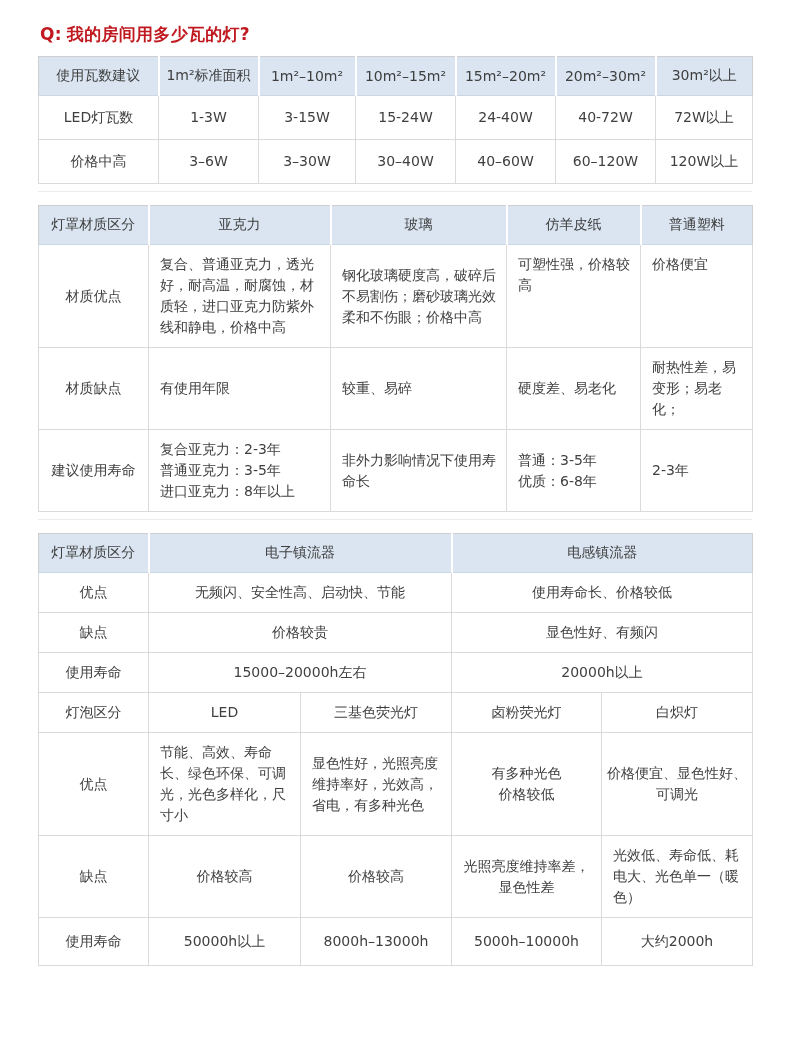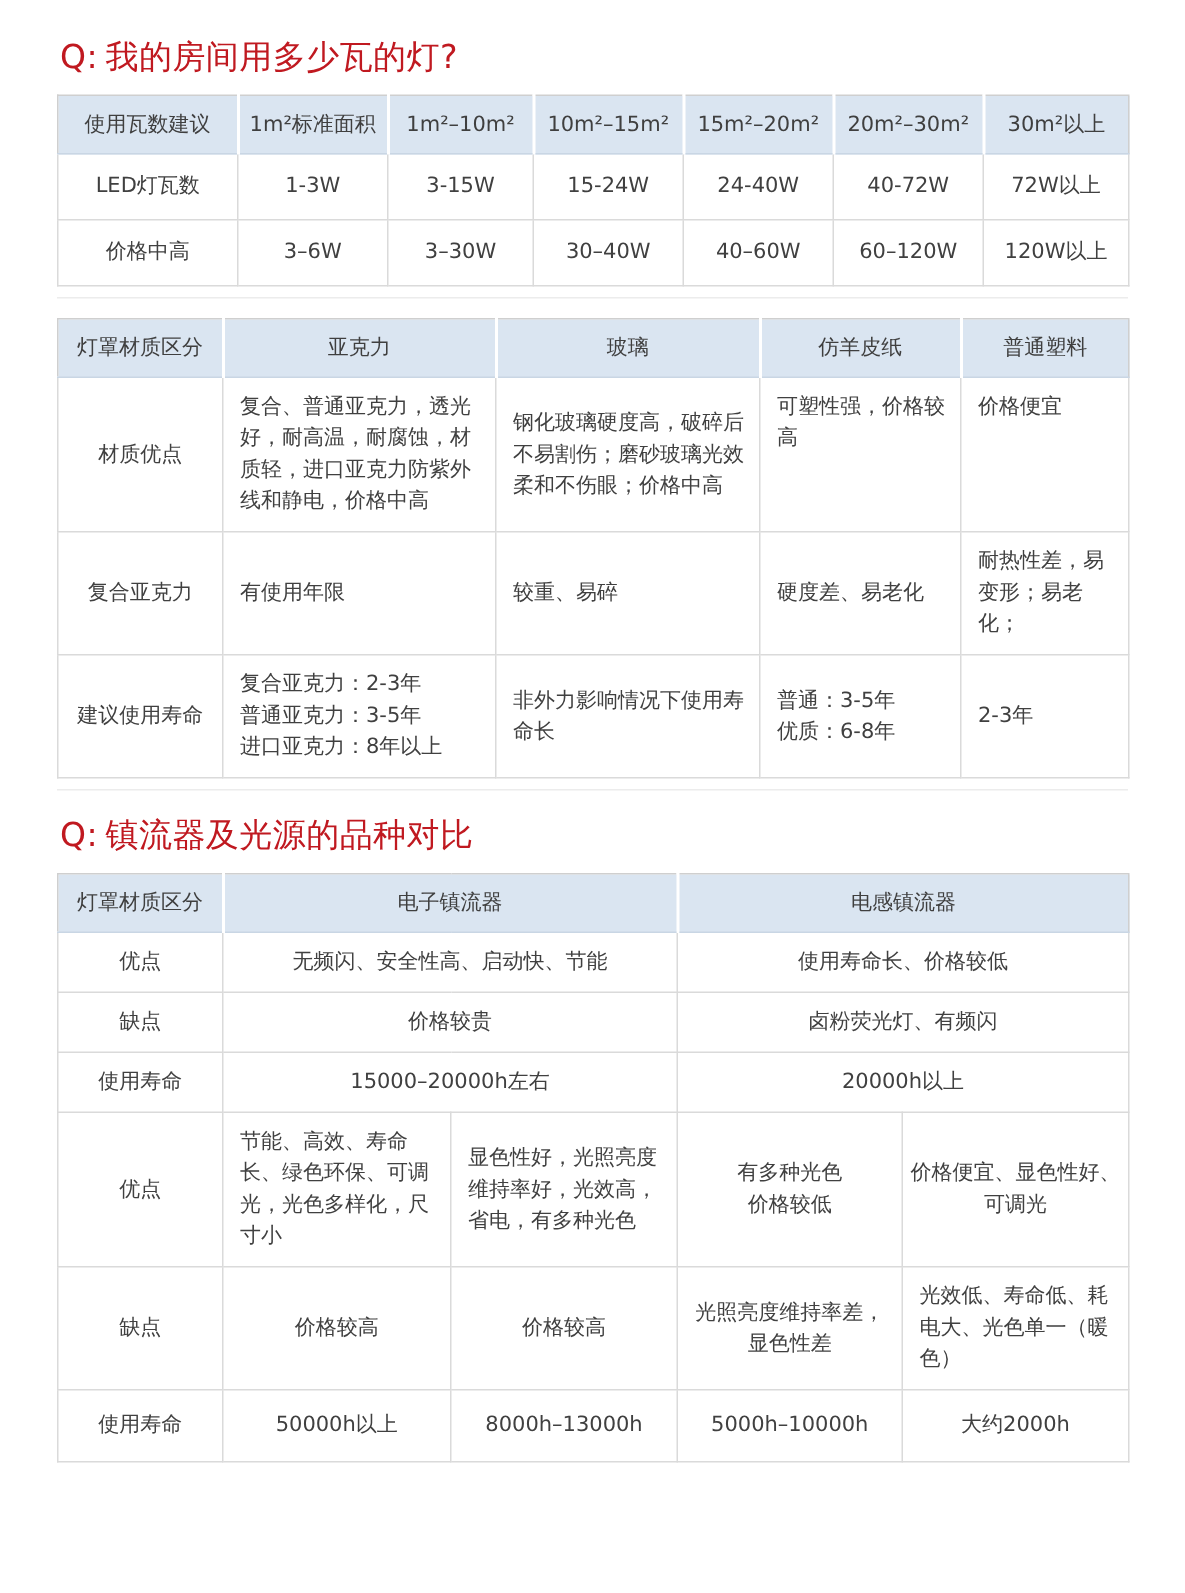"Q: 我的房间用多少瓦的灯?" .qtitle { font-size: 22px -> 17px; font-weight: 400 -> 700 }
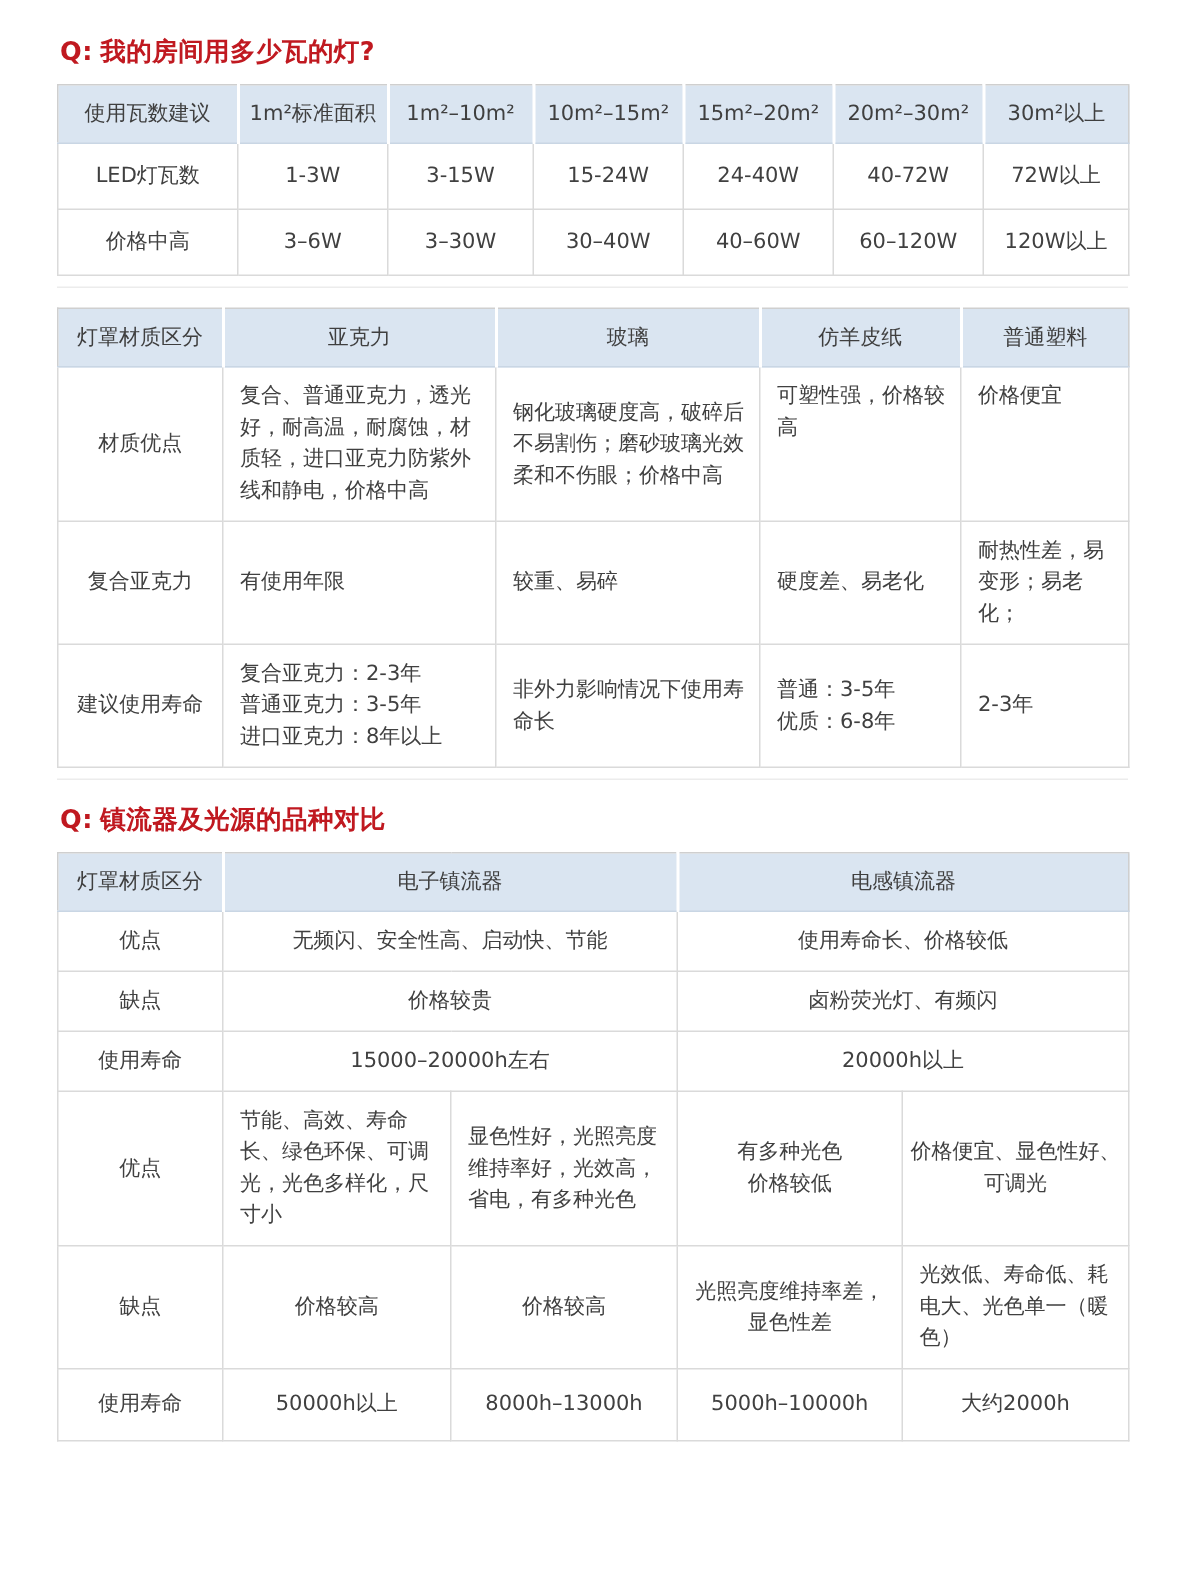"复合亚克力" td { text: 复合亚克力 -> 材质缺点 }
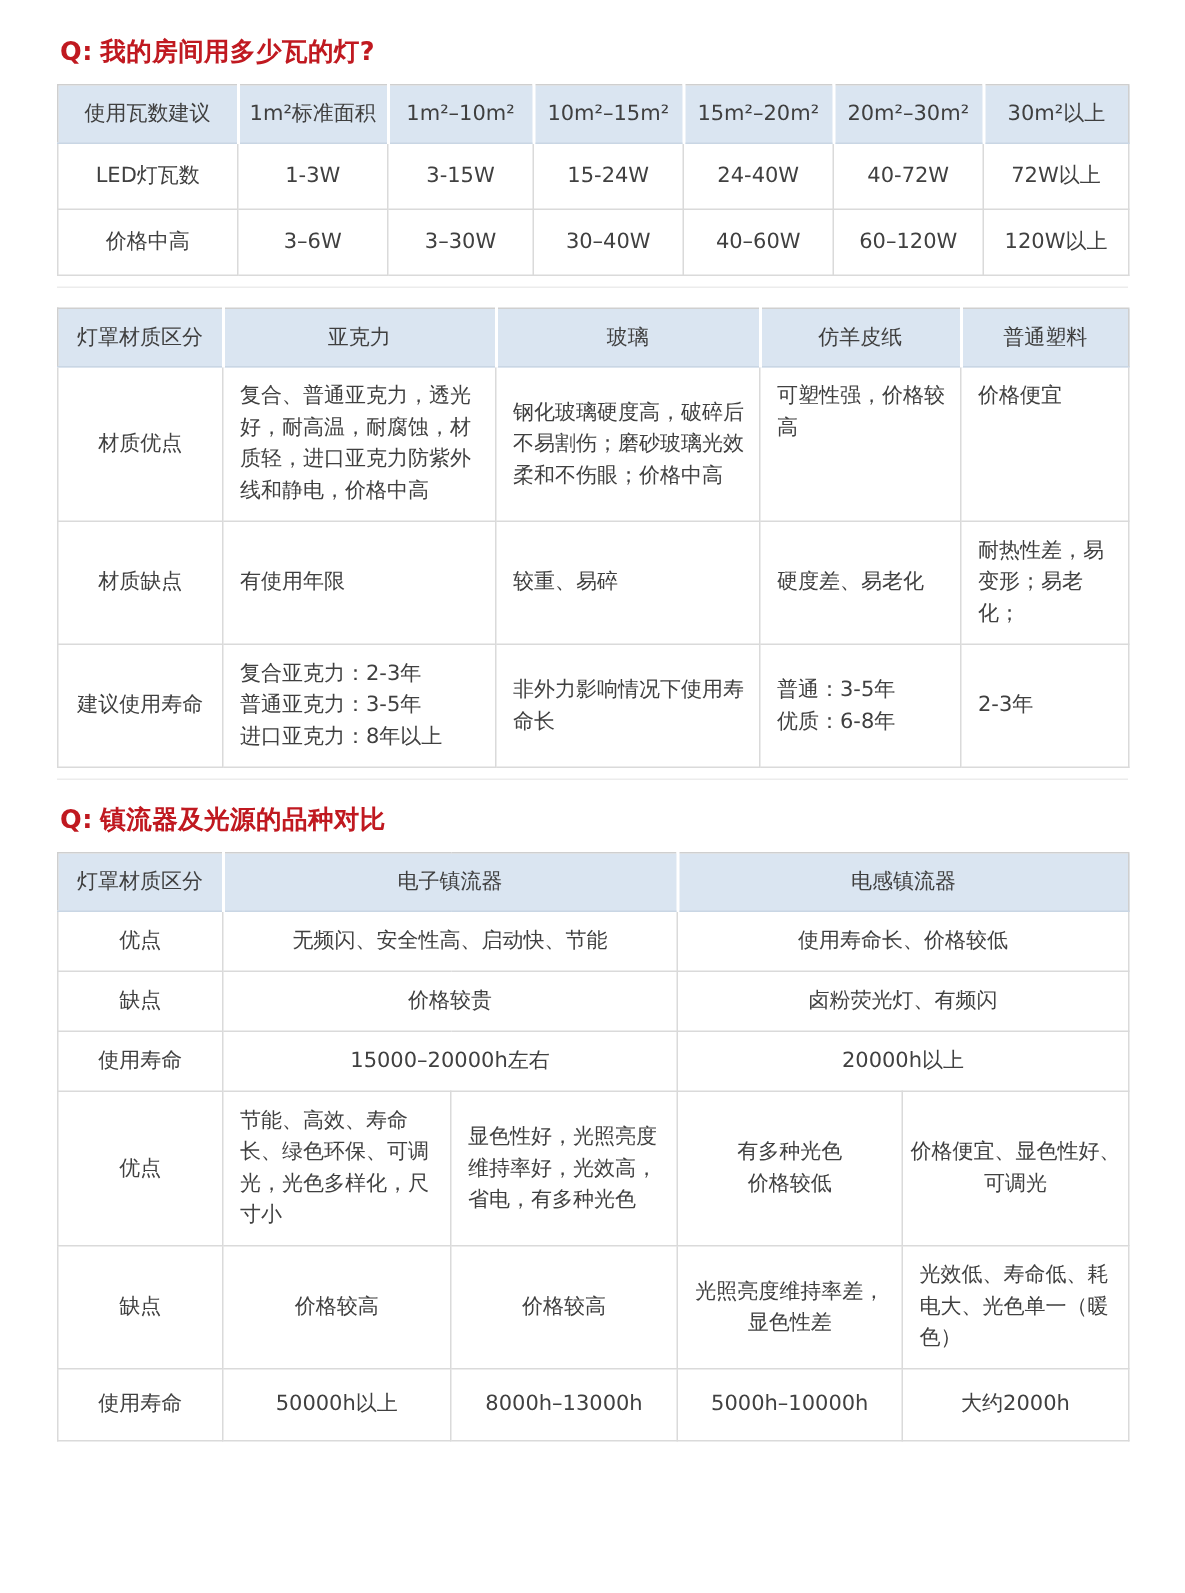"Q: 镇流器及光源的品种对比" div.qtitle { html: <div><span>Q:</span><span>镇流器及光源的品种对比</span></div> -> none }
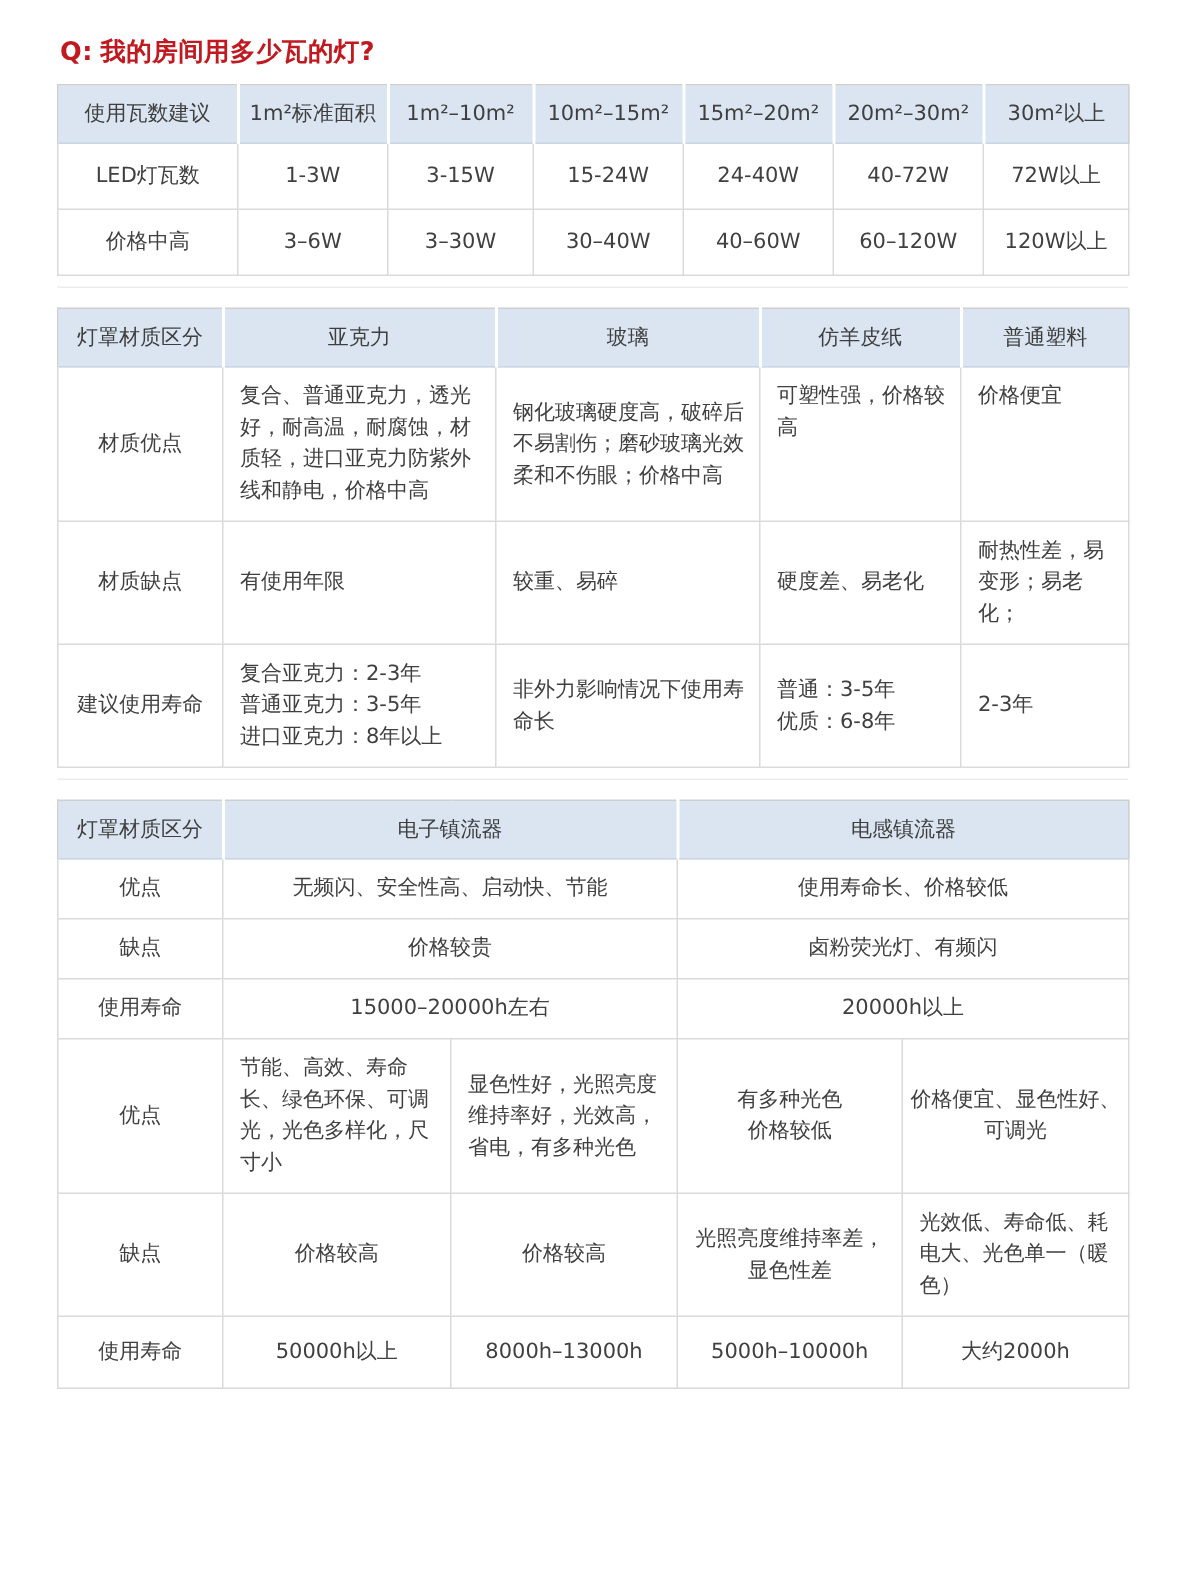"卤粉荧光灯、有频闪" td { text: 卤粉荧光灯 -> 显色性好 }
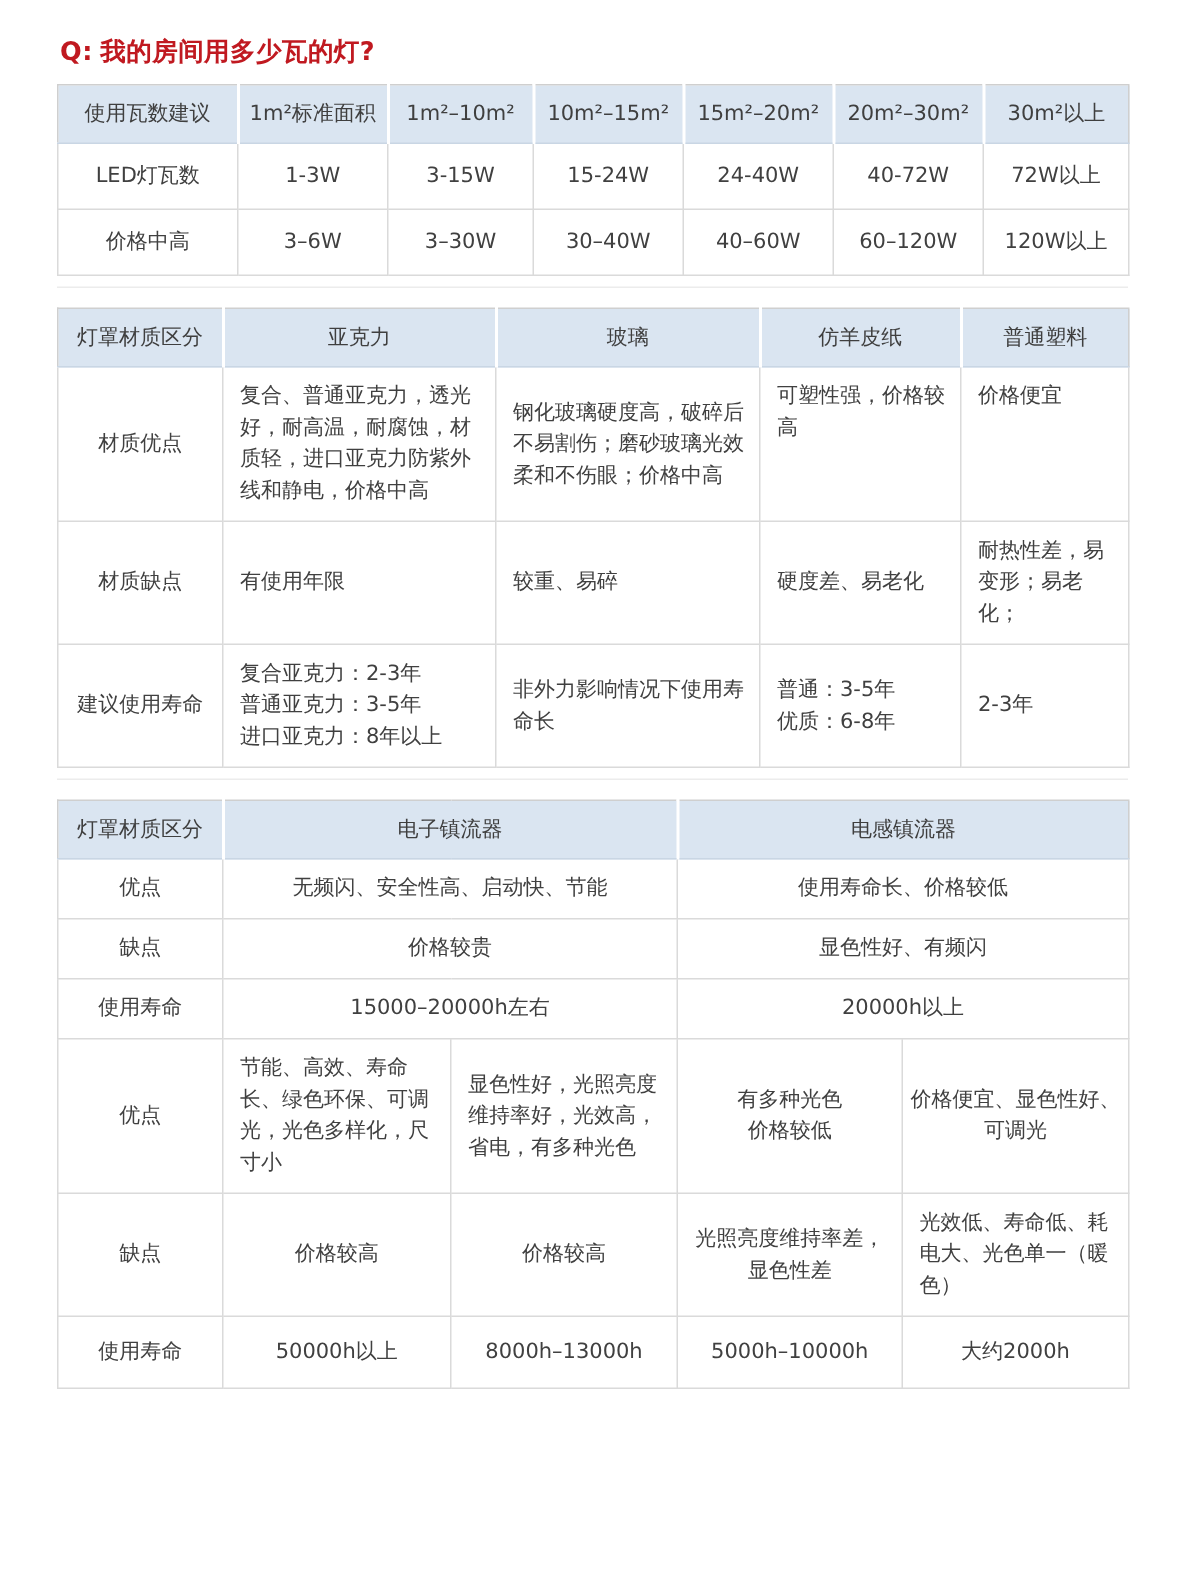"灯泡区分" tr { html: none -> <tr> <td>灯泡区分</td> <td>LED</td> <td>三基色荧光灯</td> <td>卤粉荧光灯</td> <td>白炽灯</td> </tr> }
